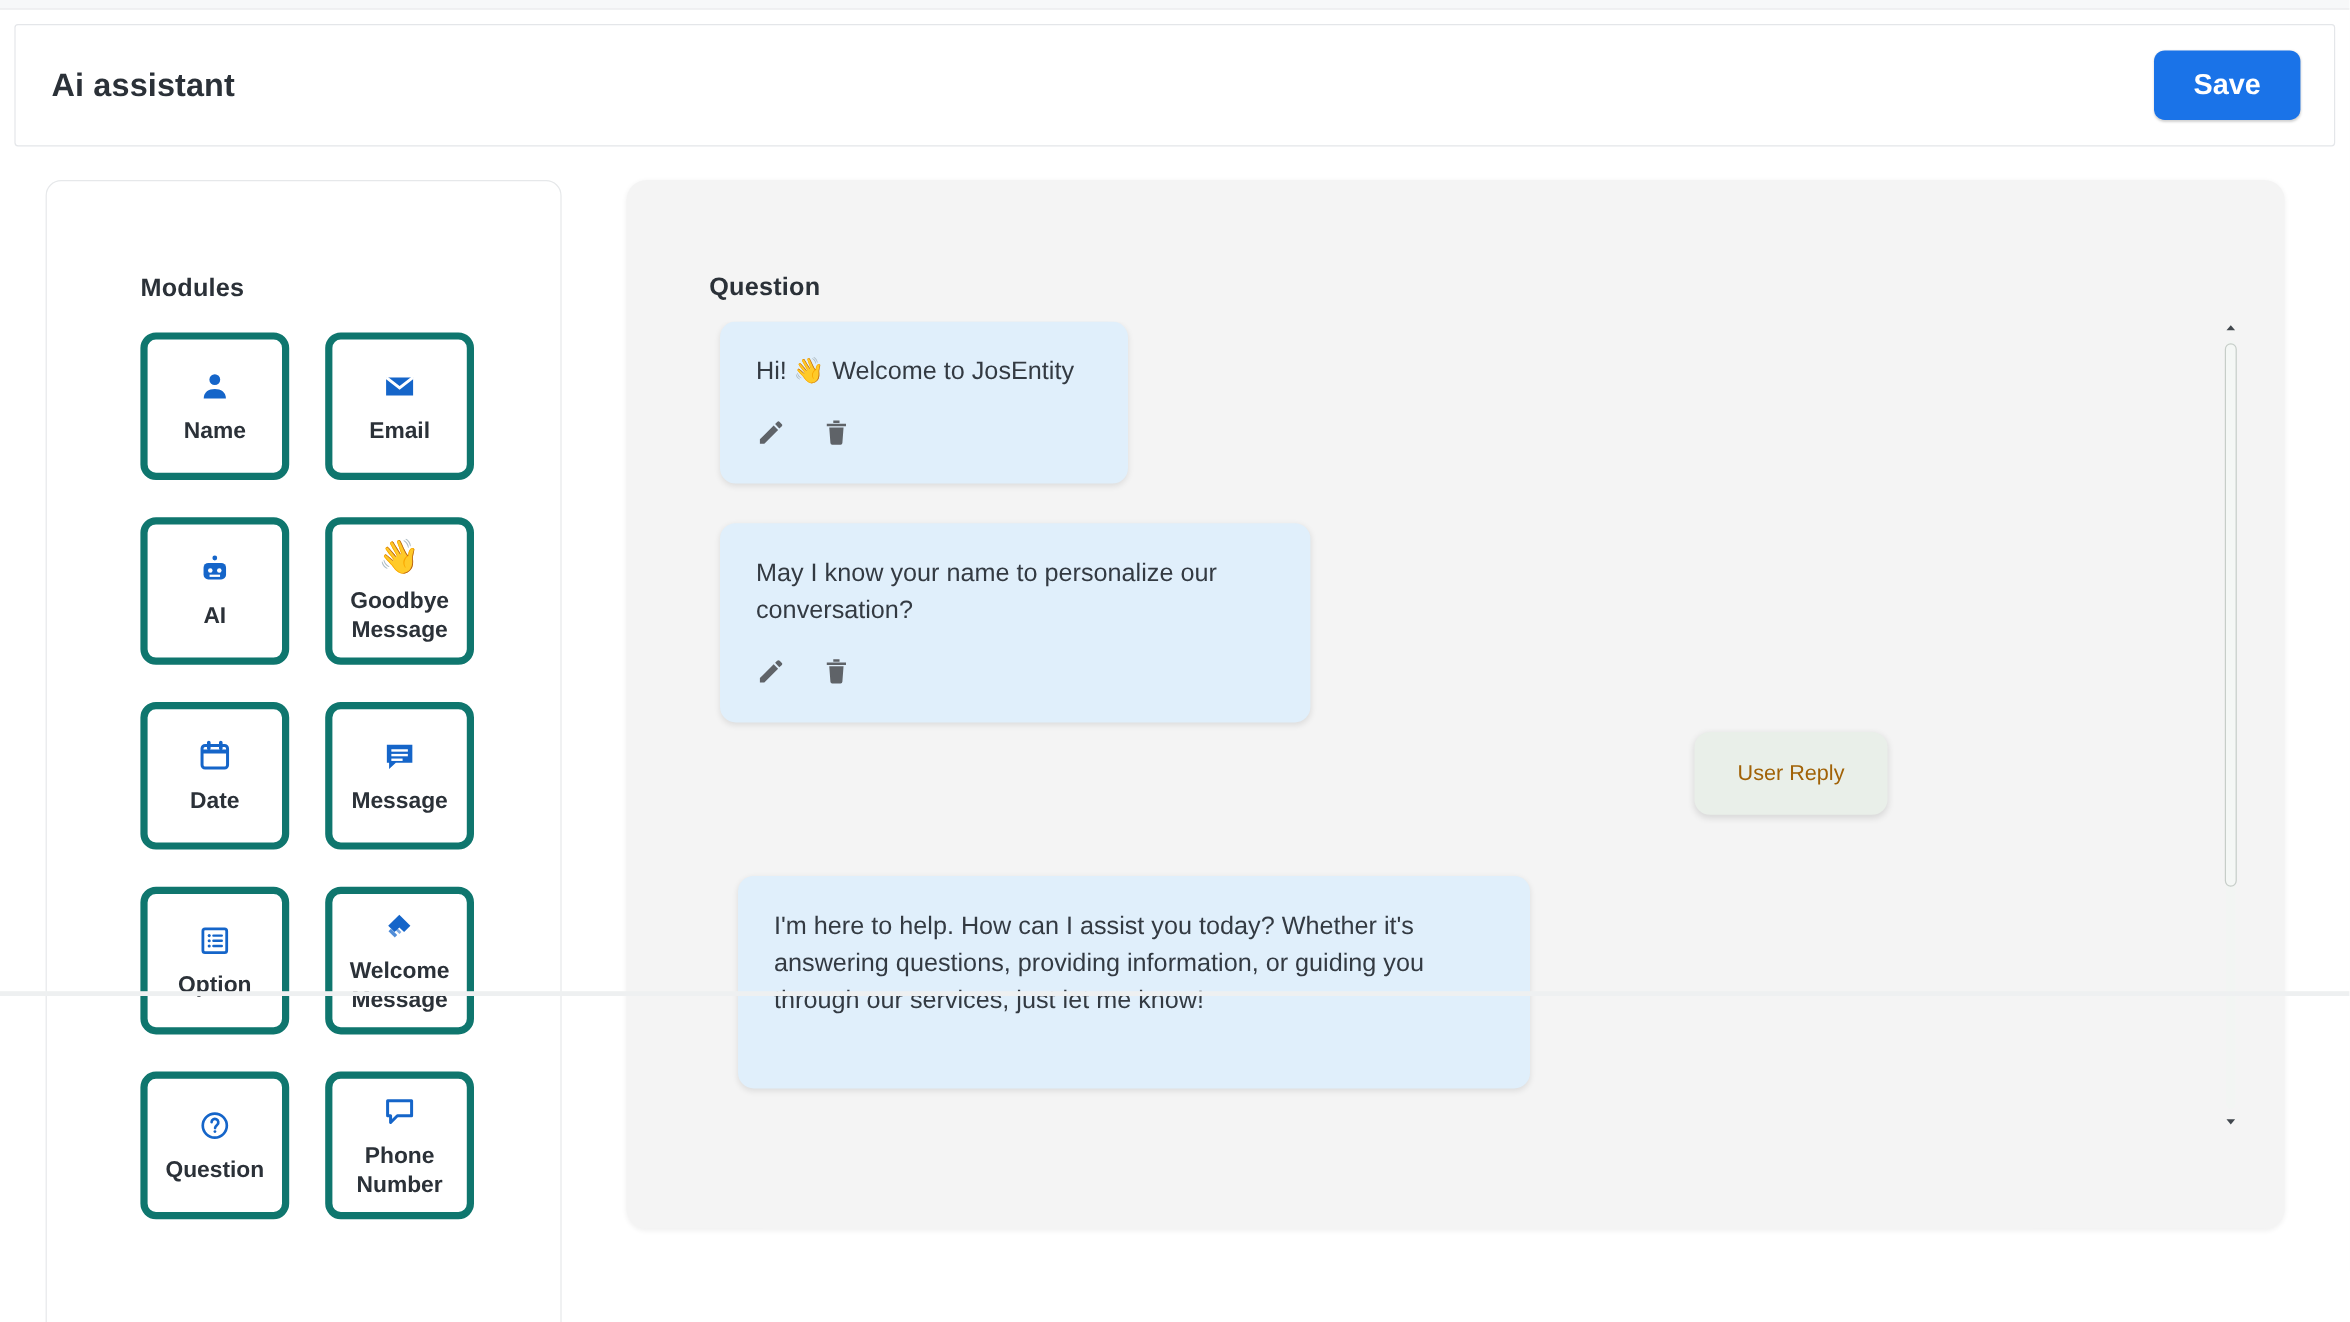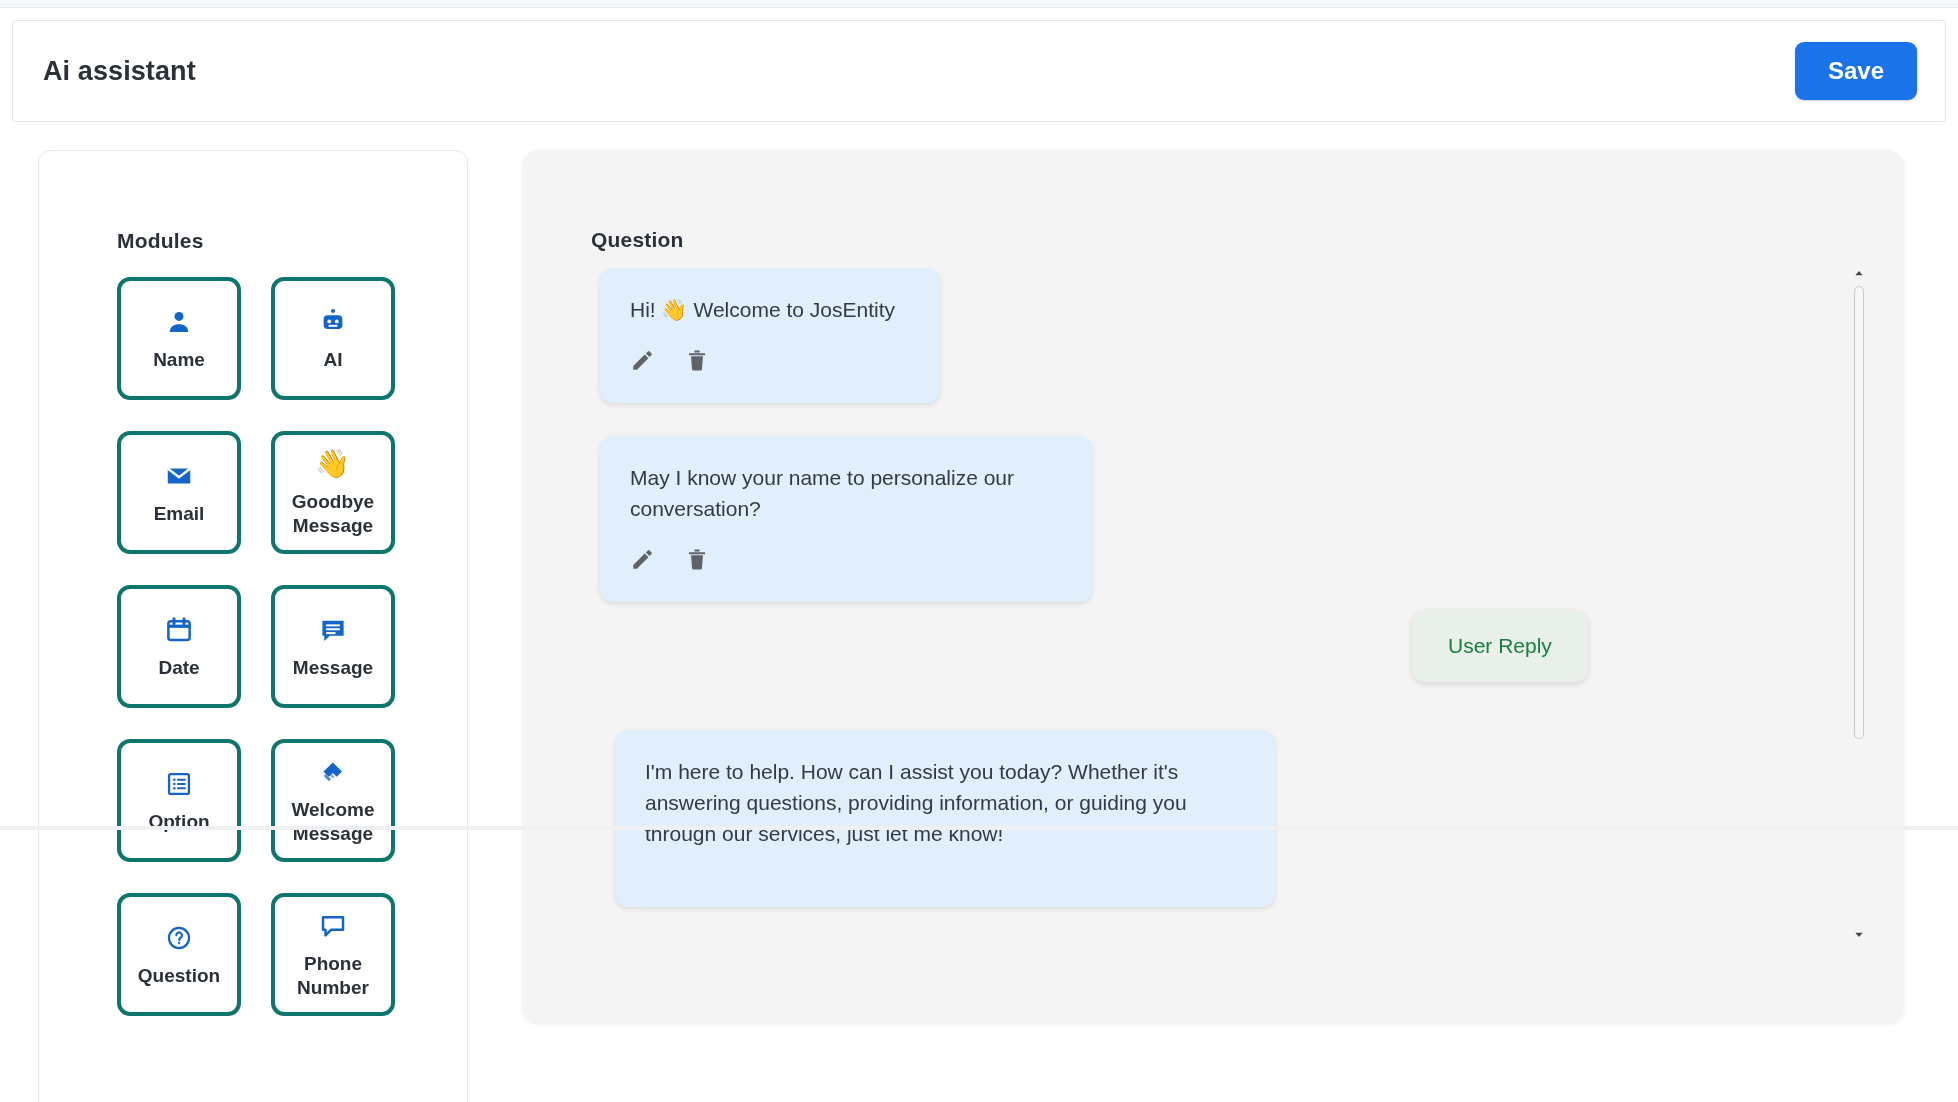"Name" .module-card { border: 4px solid #0f766e -> 6px solid #0f766e }
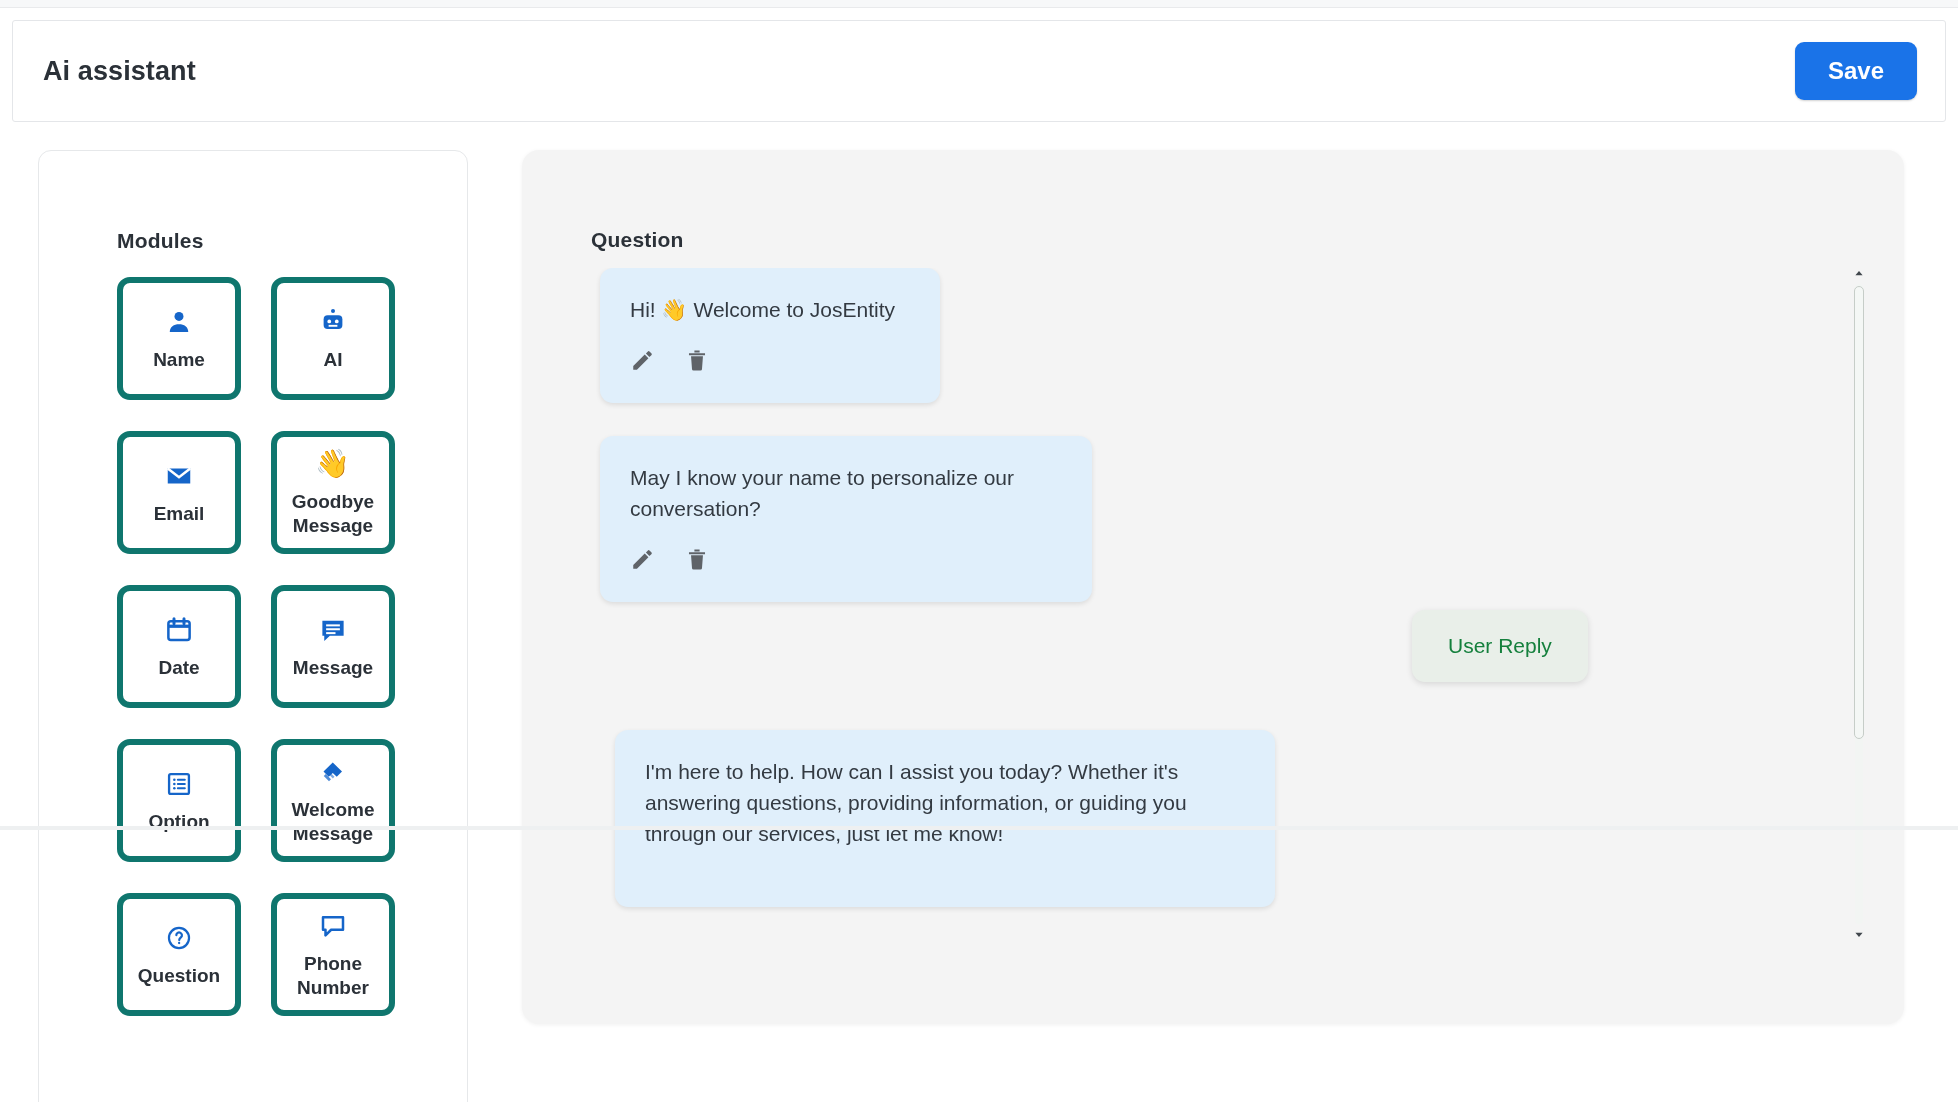"AI" div.module-card { order: before "Email" -> after "Email" }
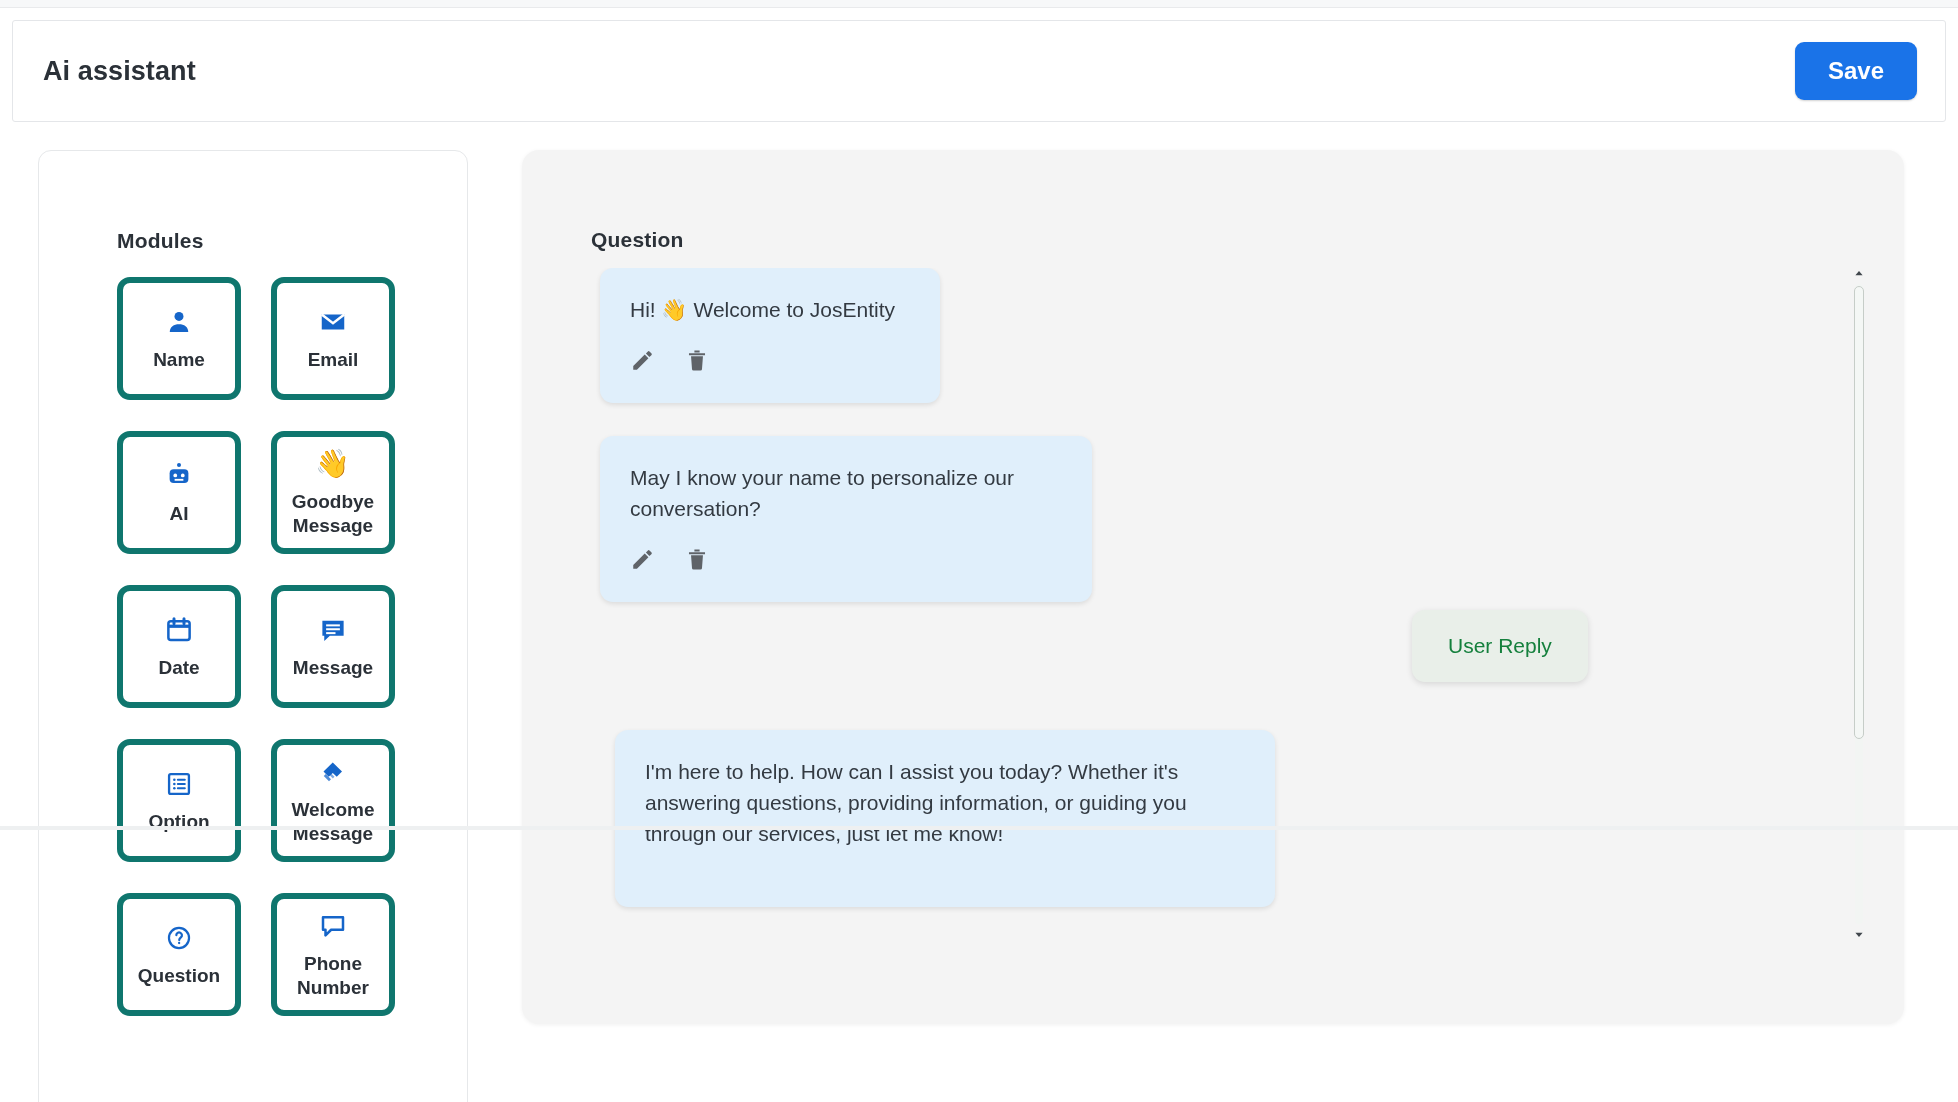"User Reply" .user-reply-bubble { color: #15803d -> #a16207; font-size: 21px -> 18px }
